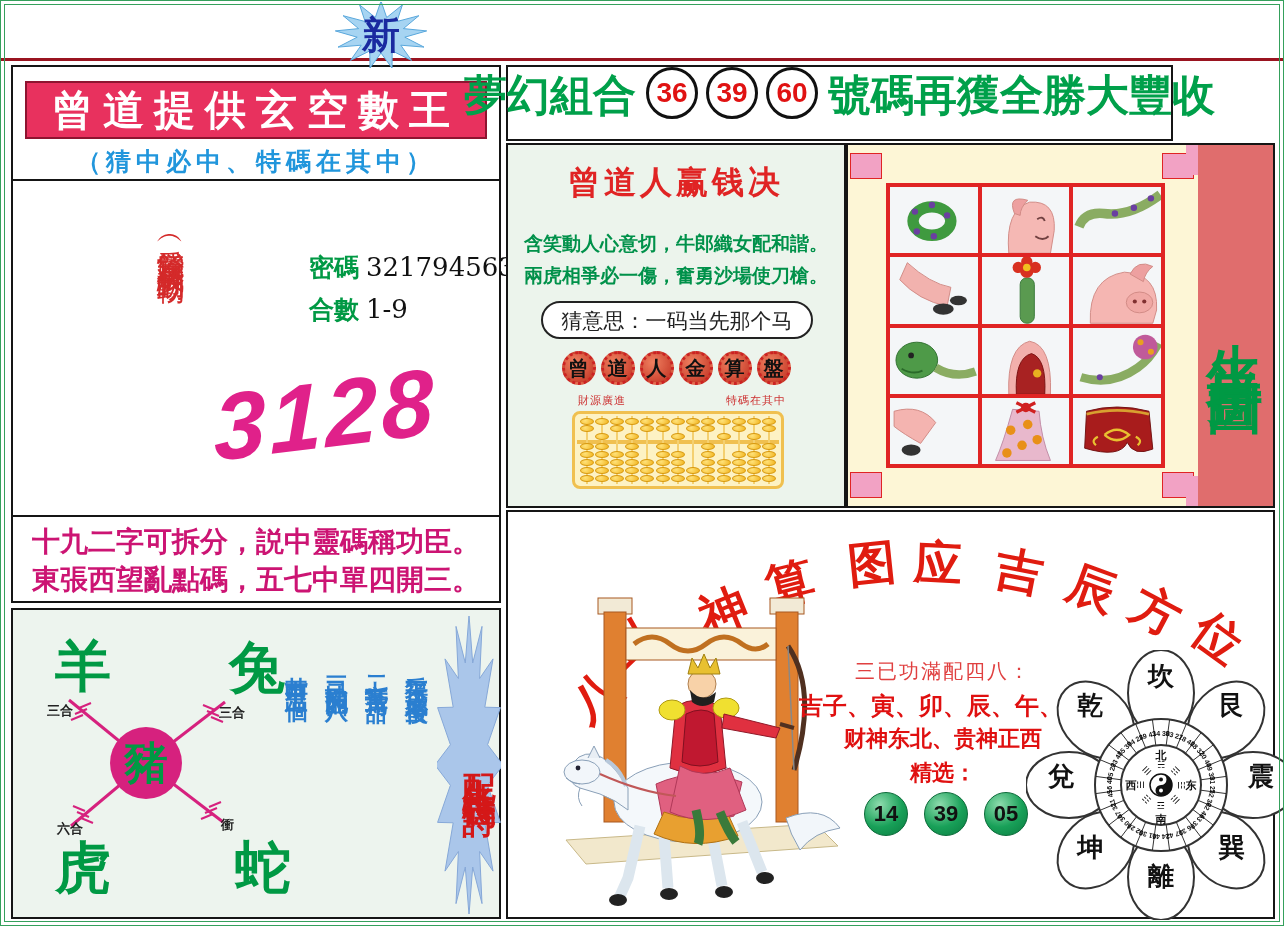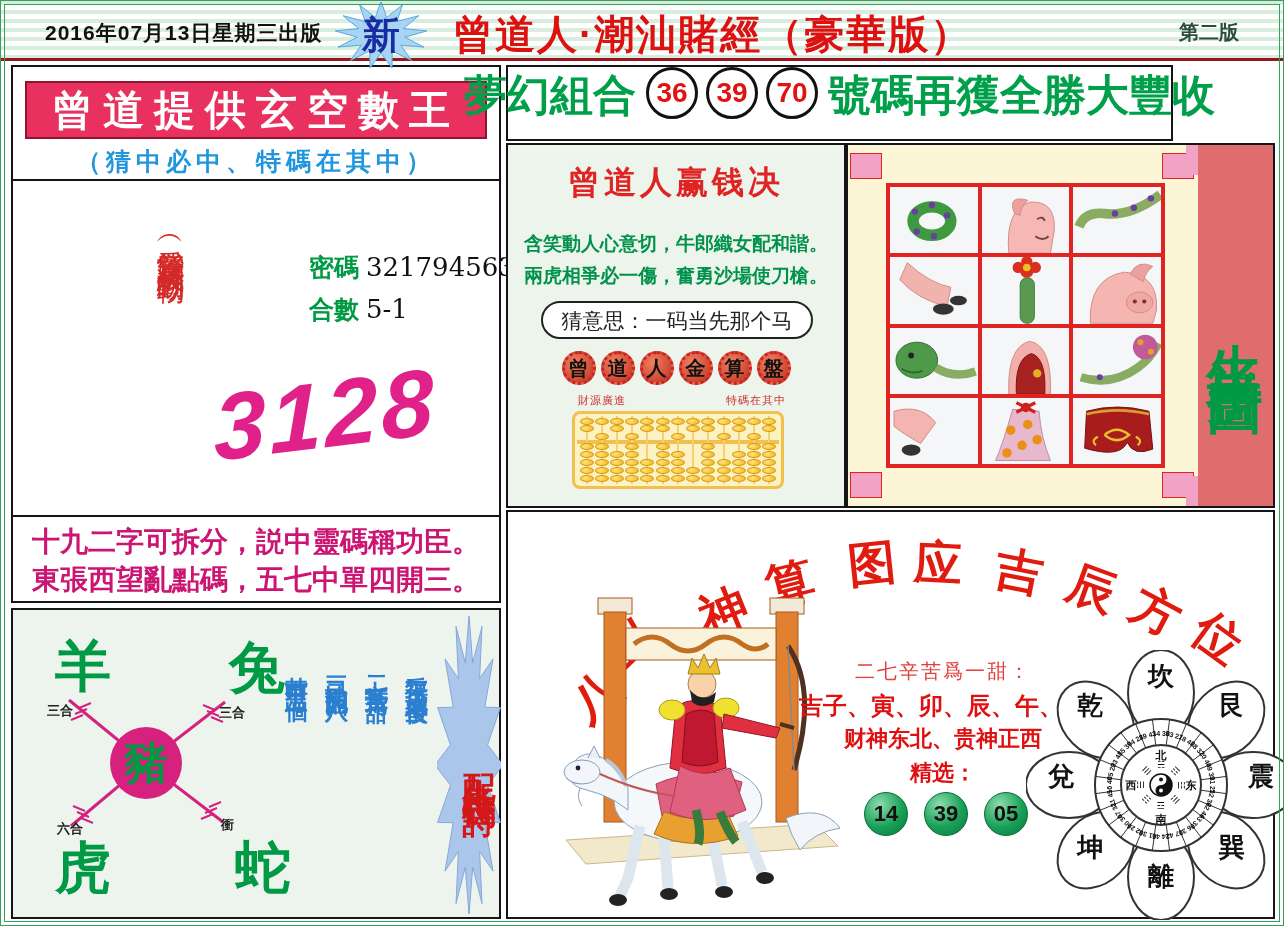"2016年07月13日星期三出版" div.abs { html: <div> <div>2016年07月13日星期三出版</div> <div>曾道人·潮汕賭經（豪華版）</div> <div>第二版</div> </div> -> none }
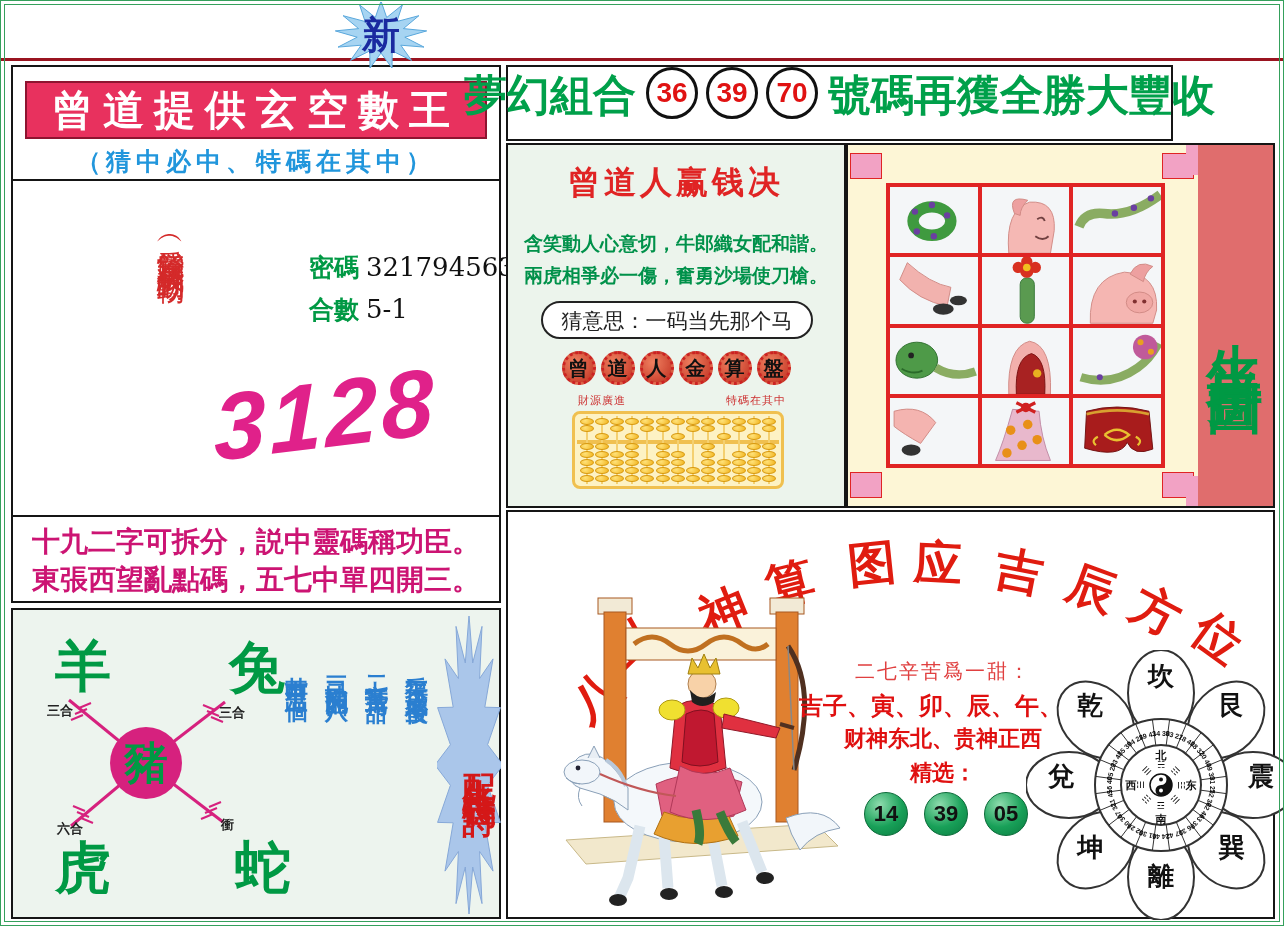"70" span.circle-num { text: 70 -> 60 }
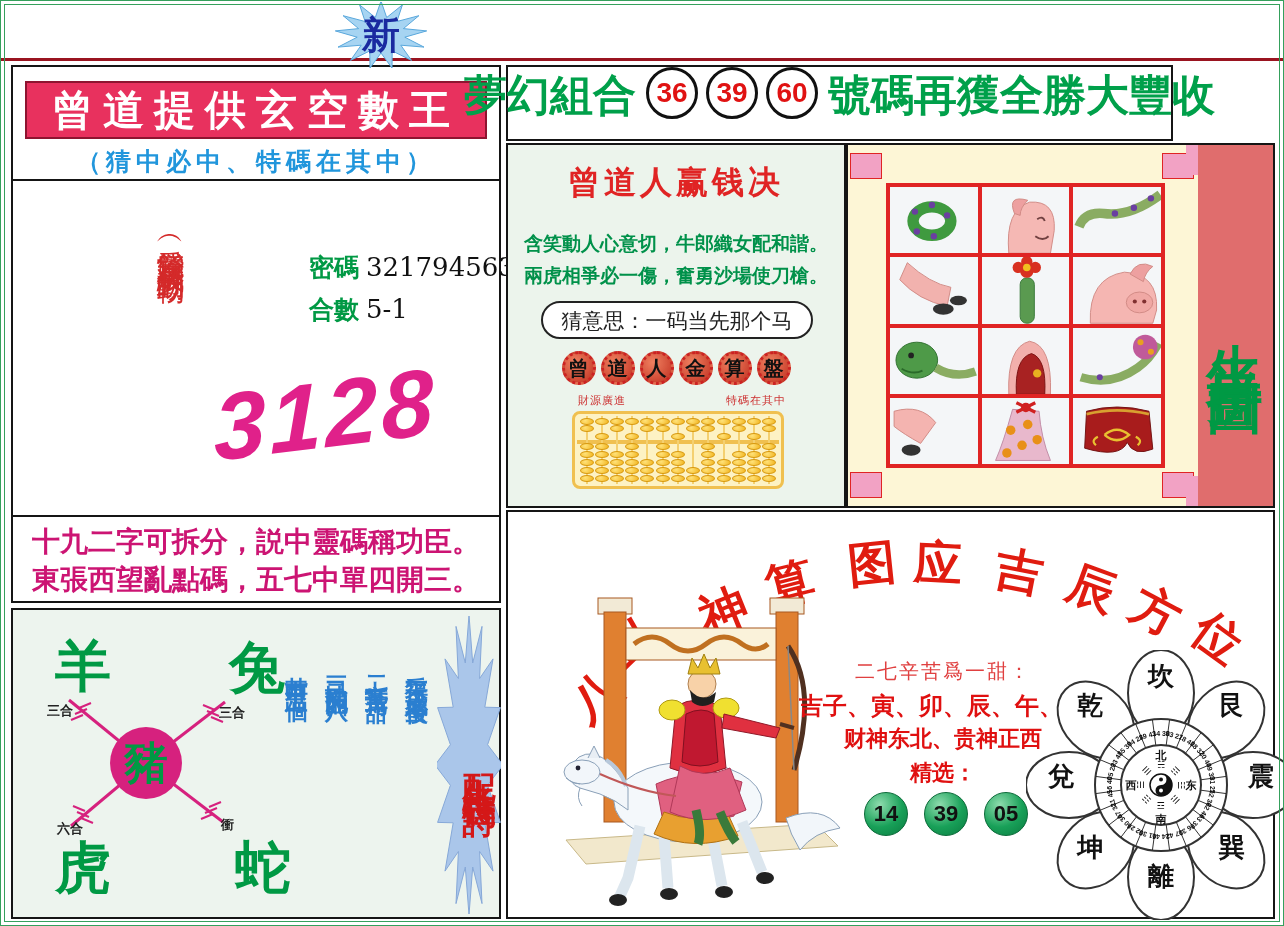"5-1" span.val { text: 5-1 -> 1-9 }
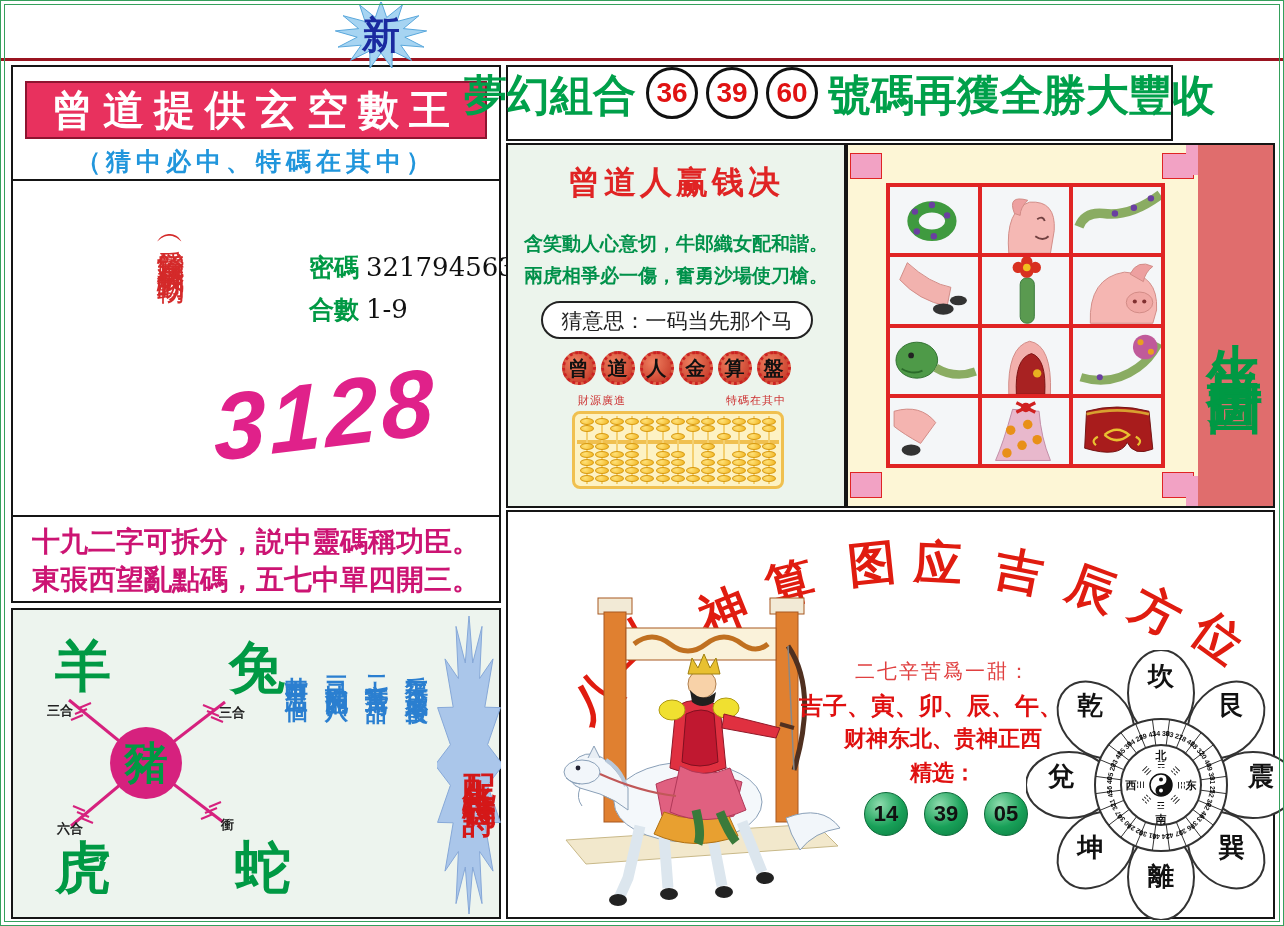"二七辛苦爲一甜：" div.abs { text: 二七辛苦爲一甜 -> 三已功滿配四八 }
